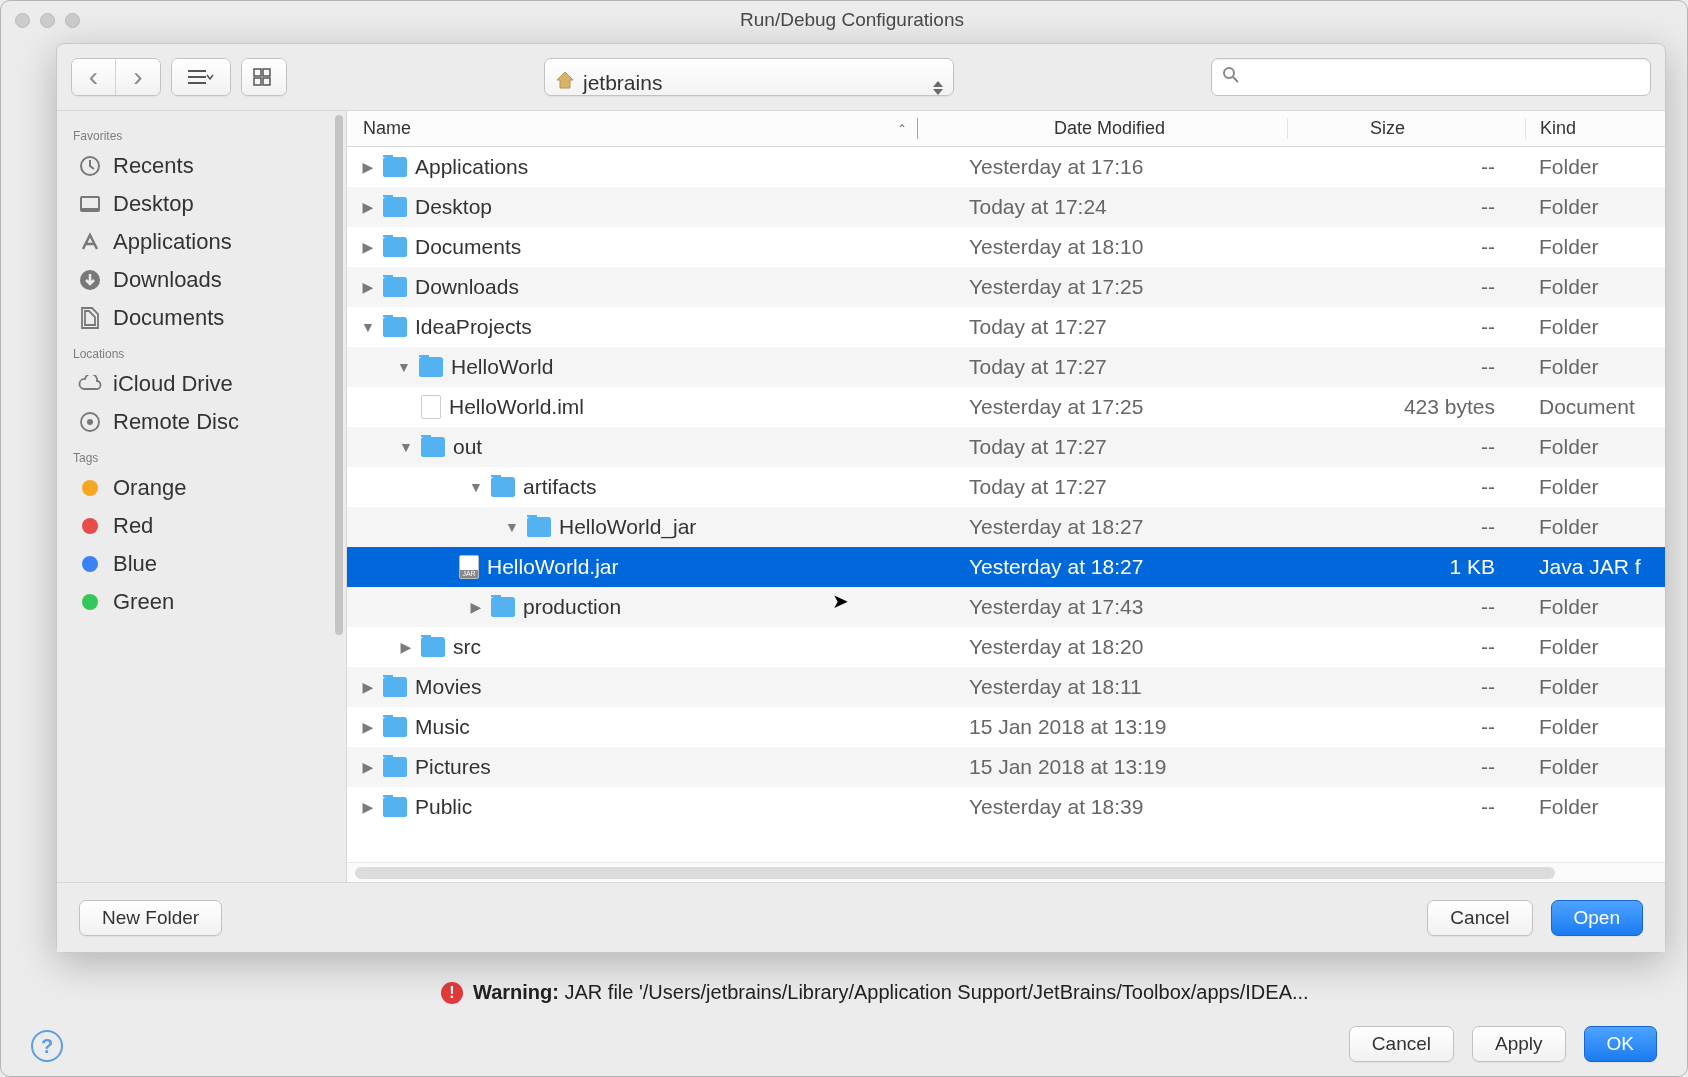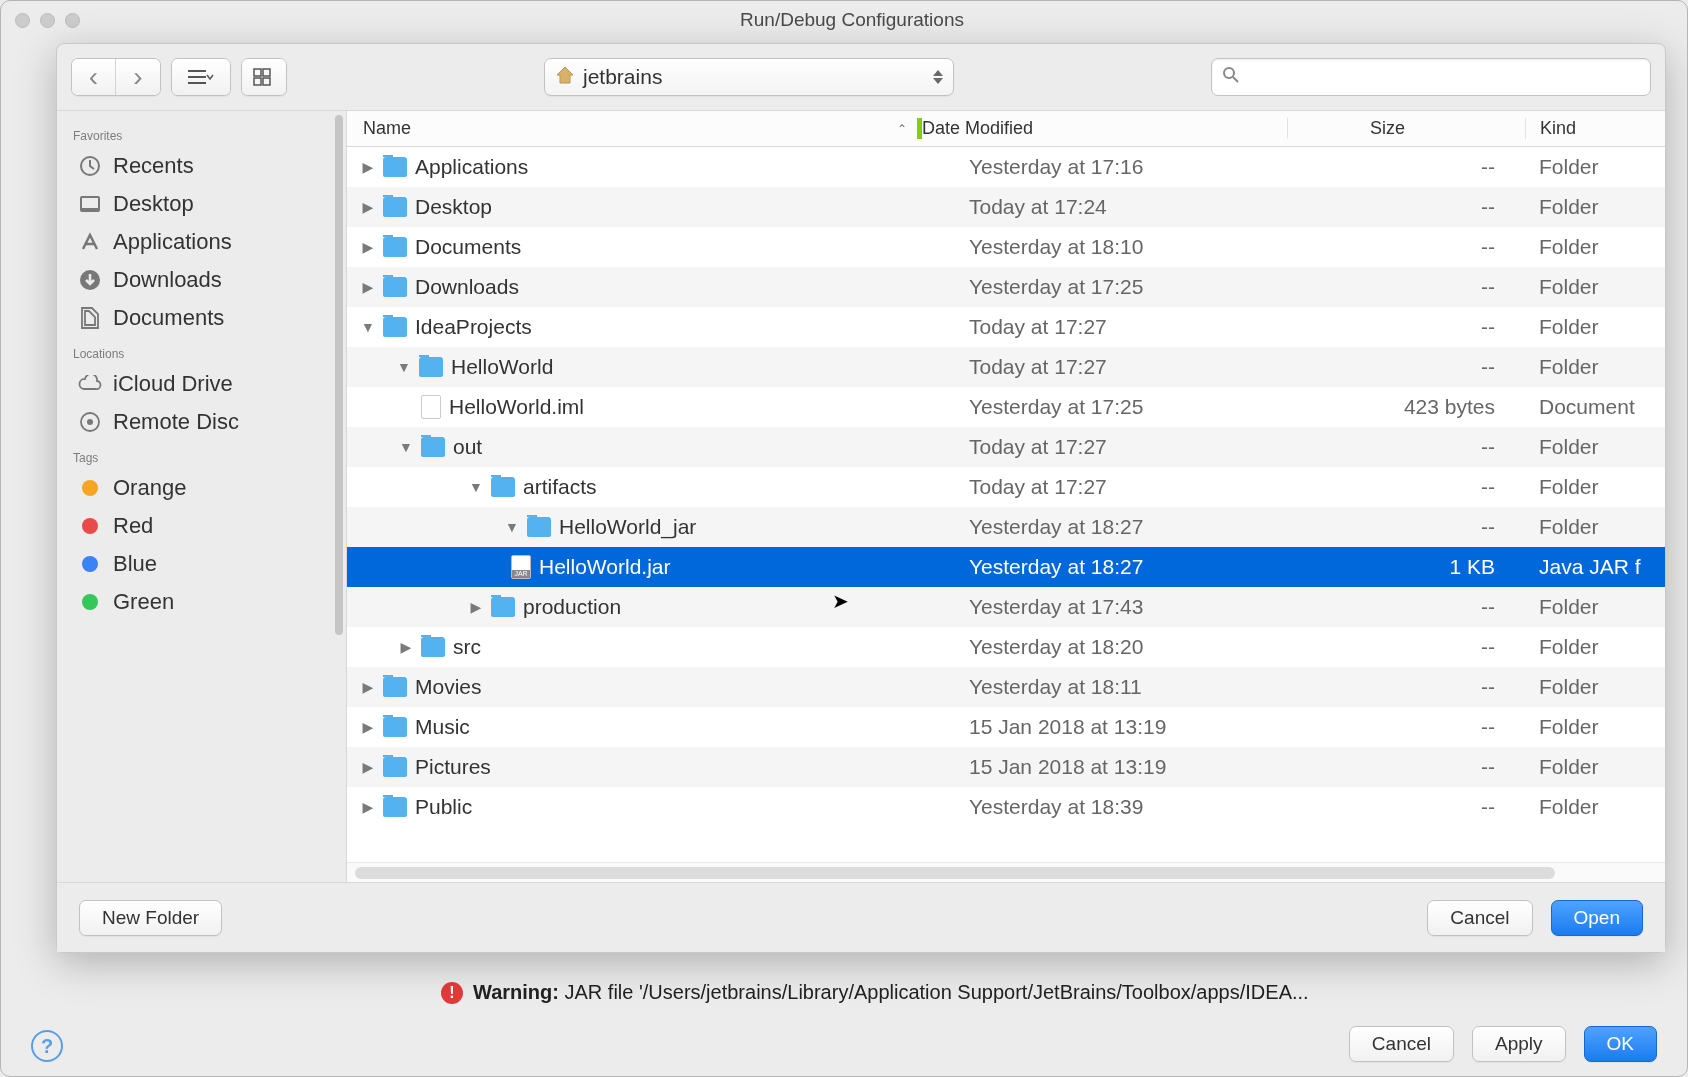"jetbrains" .path-popup { align-items: center -> flex-end }
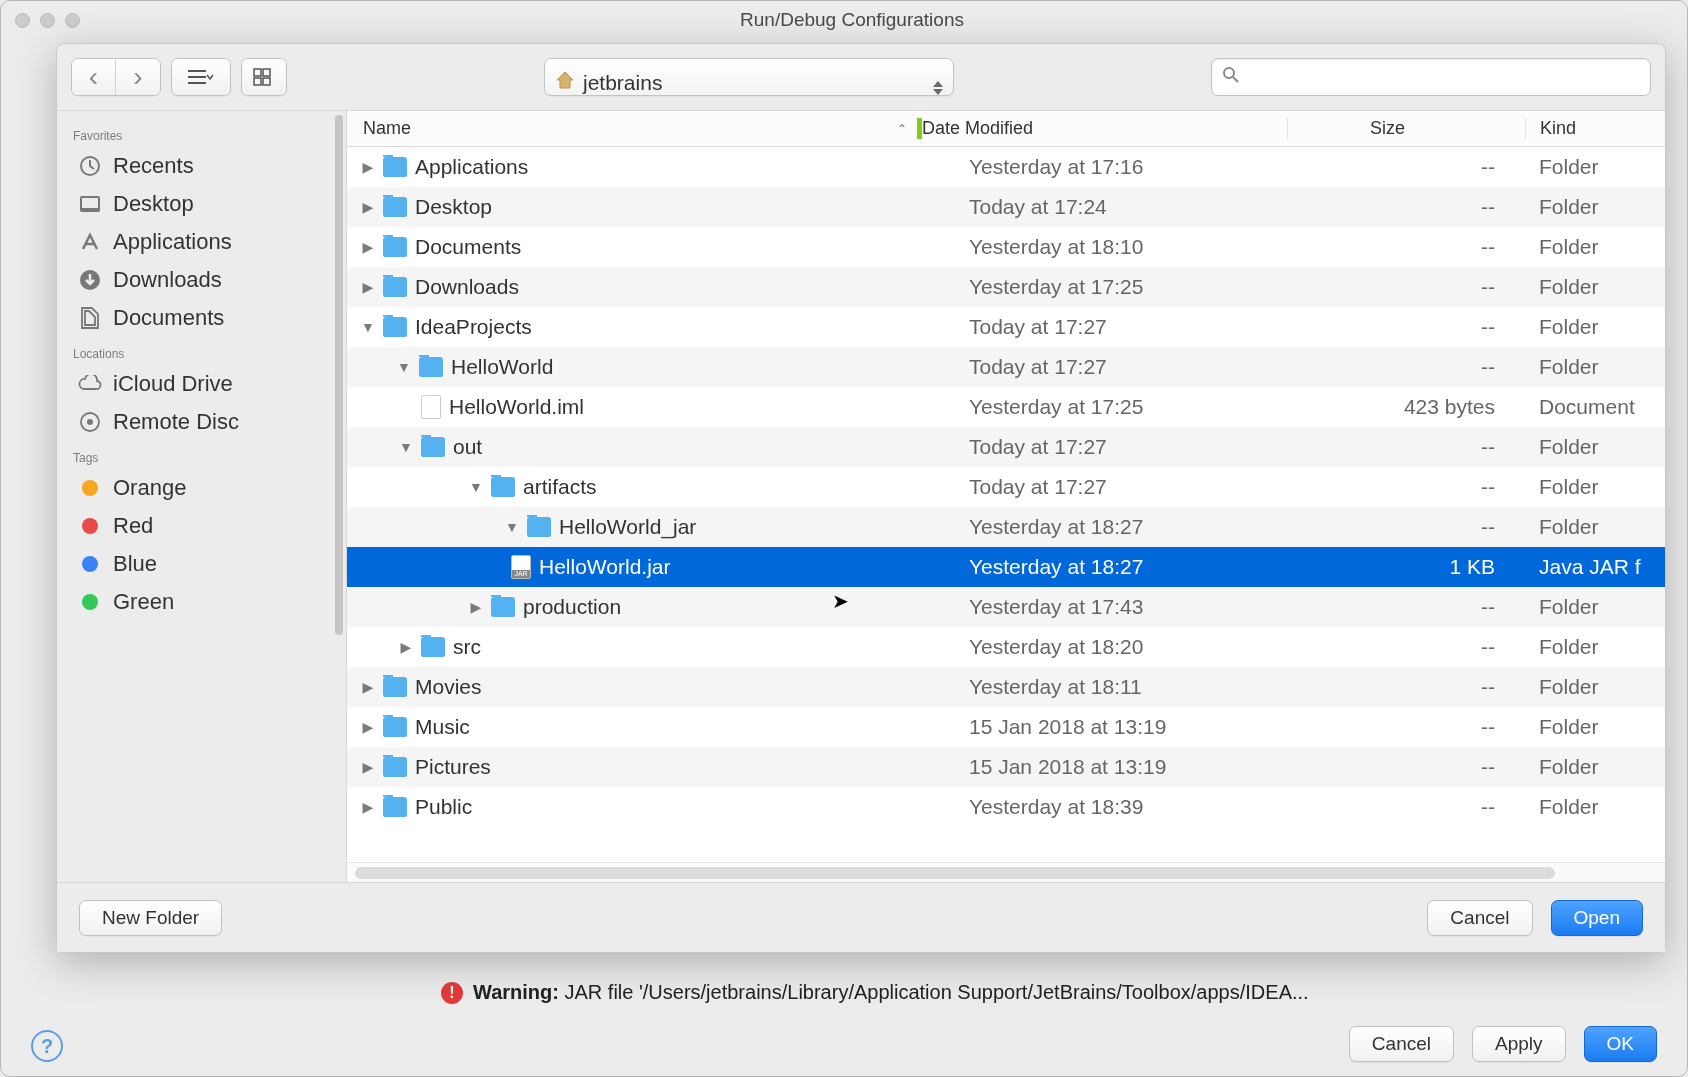"Date Modified" .ch-date { border-left: 5px solid #84cc16 -> 1px solid #84cc16; padding-left: none -> 14px; text-align: none -> center }
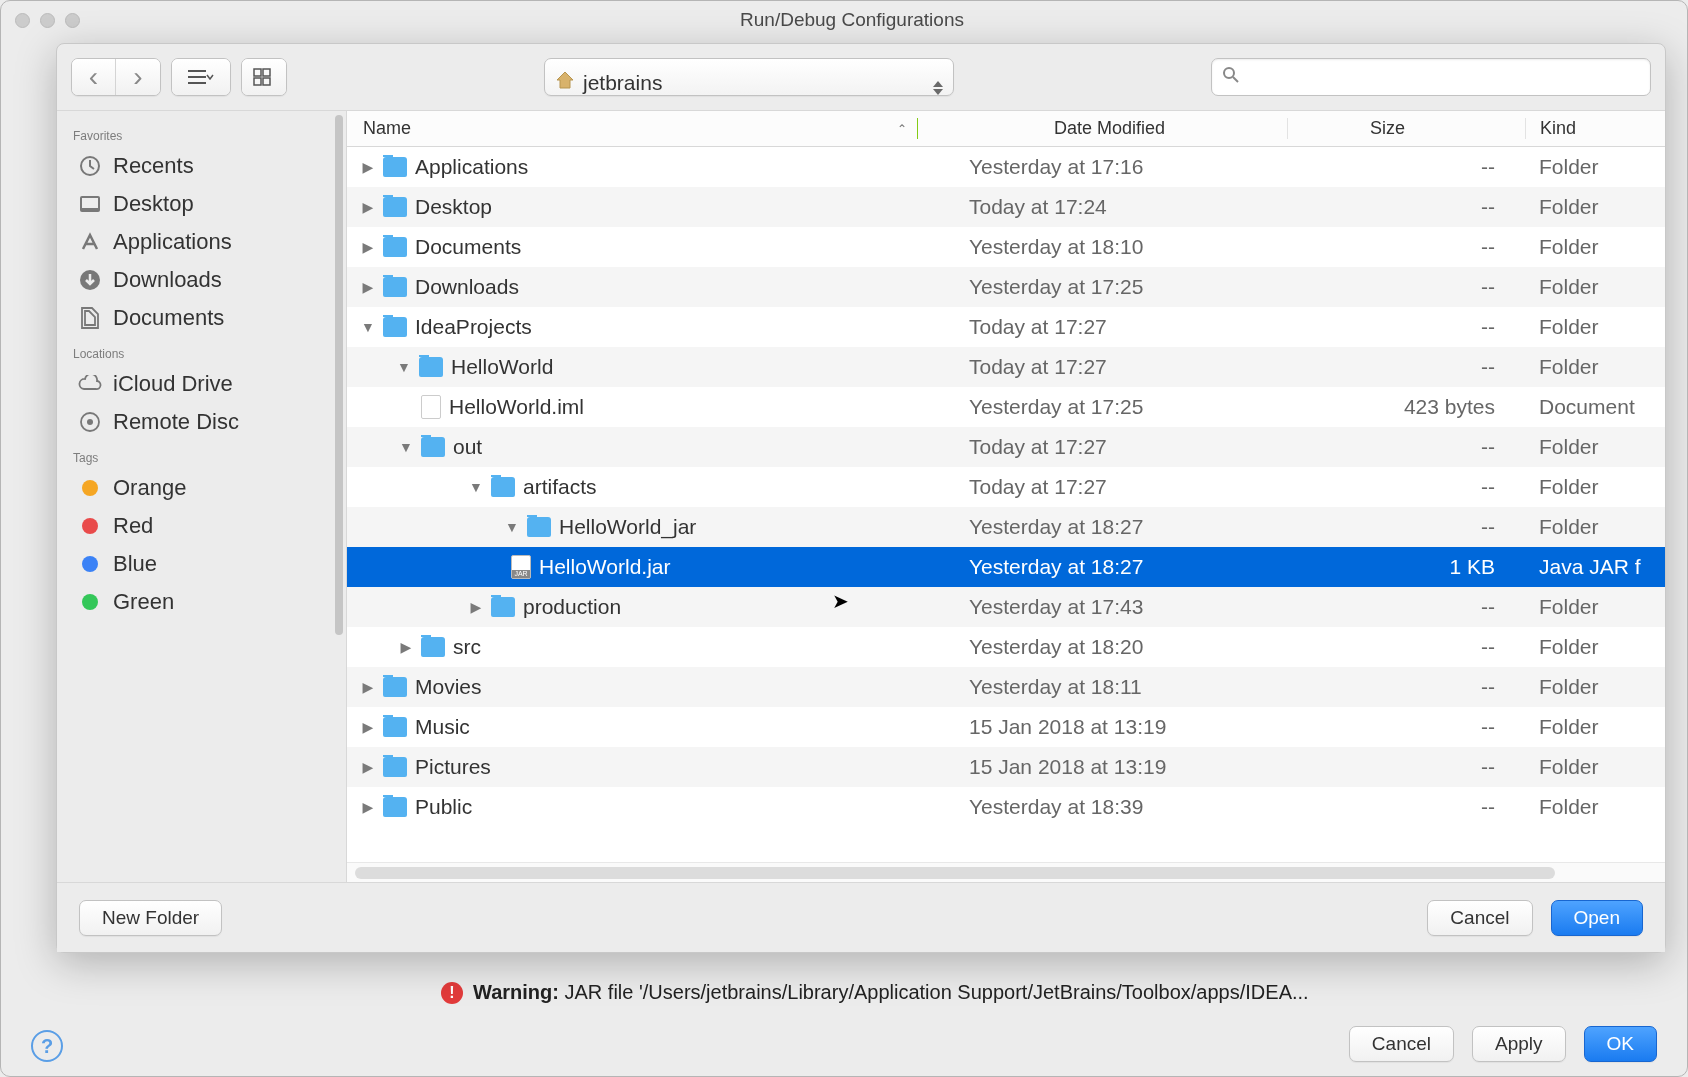"HelloWorld.jar" .indent-5 .c-name { margin-left: 28px -> none; padding-left: 114px -> 90px }
